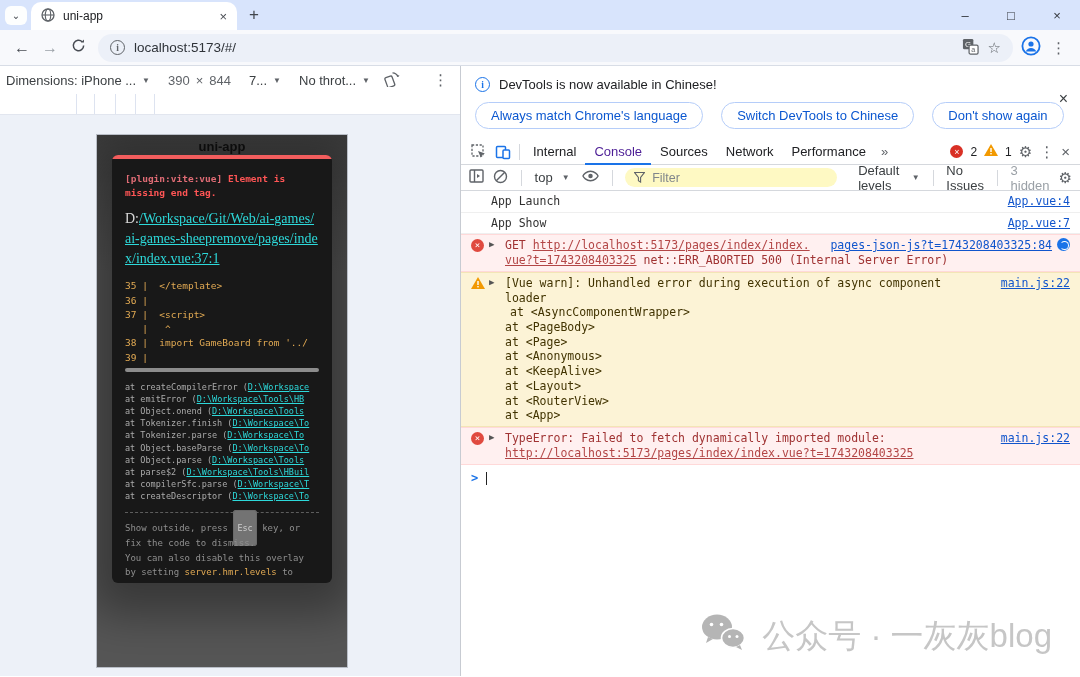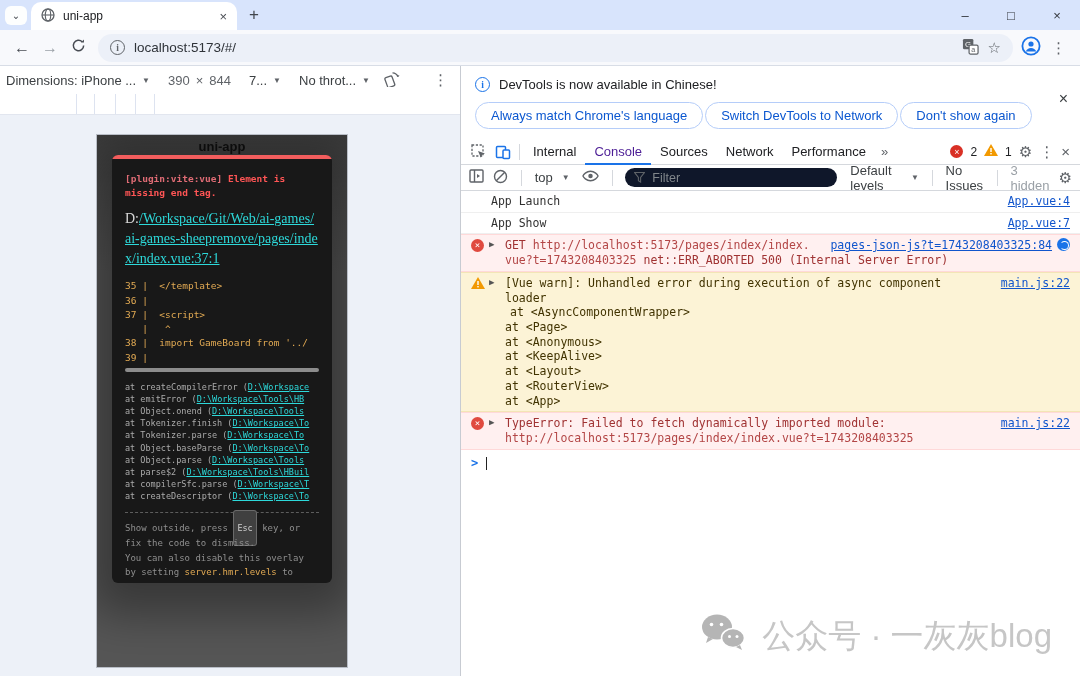"Always match Chrome's language" .infobar-buttons { gap: 2px -> 18px }
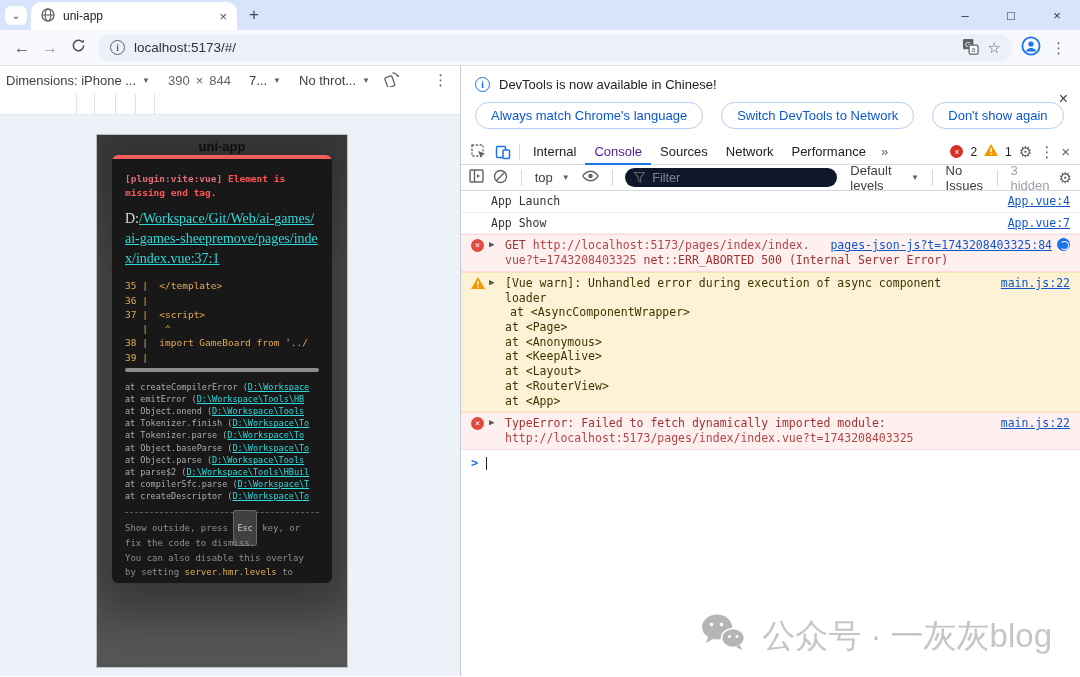"Switch DevTools to Network" button.pill-btn { text: Network -> Chinese }
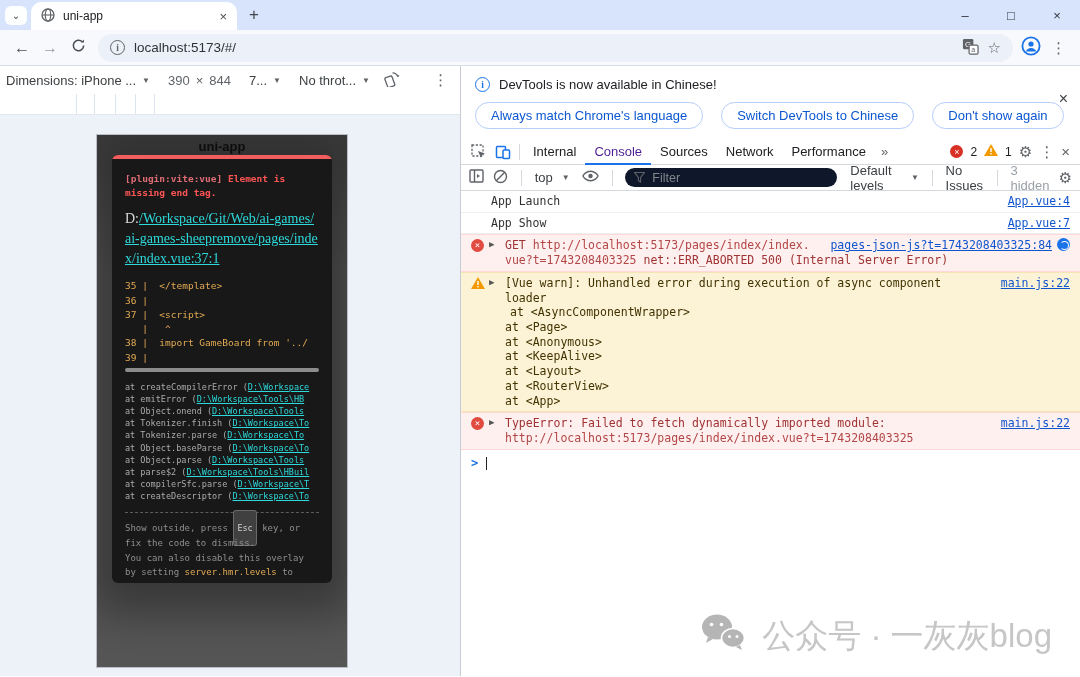"Filter" .filter-pill { background: #0f172a -> #fef9c3 }
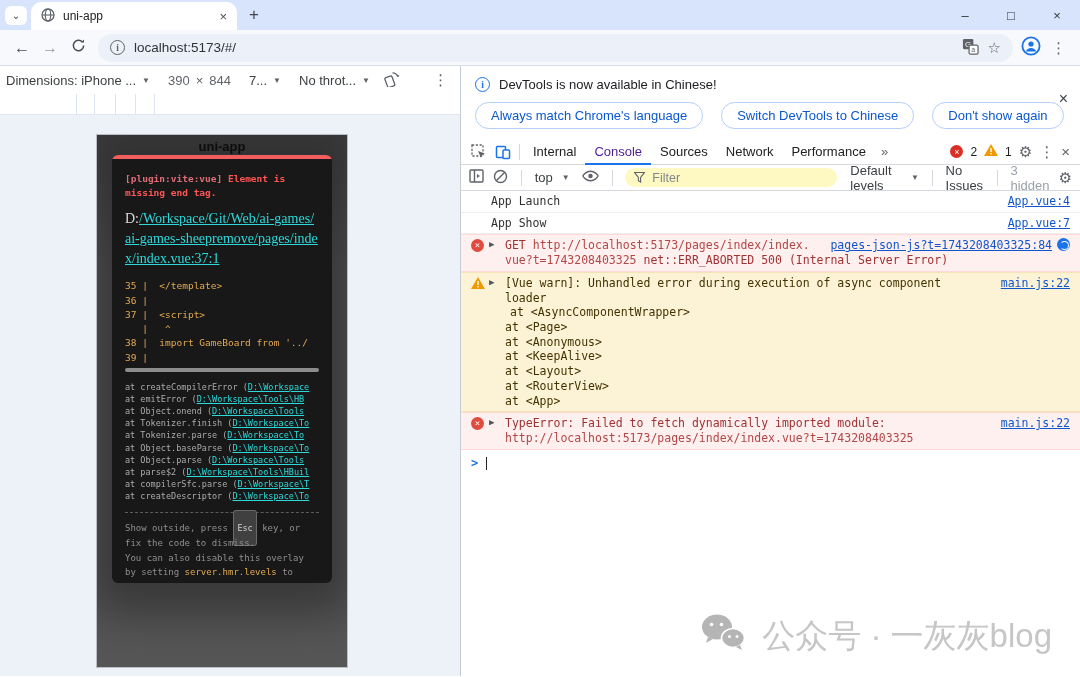"Default levels" span { margin-left: 4px -> 12px }
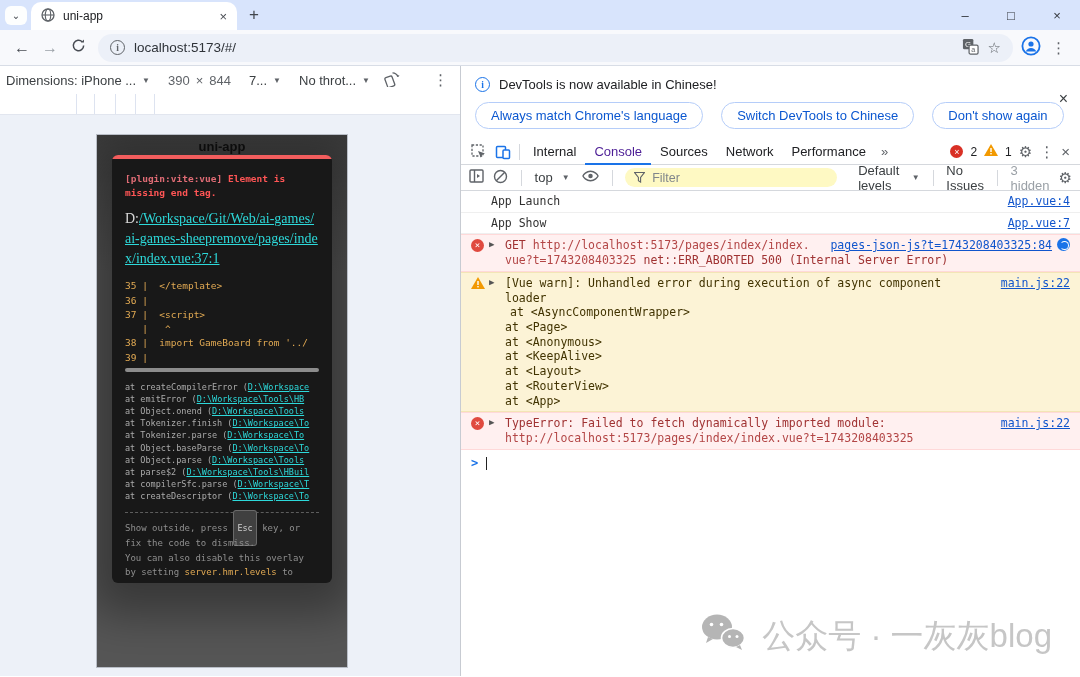"http://localhost:5173/pages/index/index." .err-url { text-decoration: none -> underline }
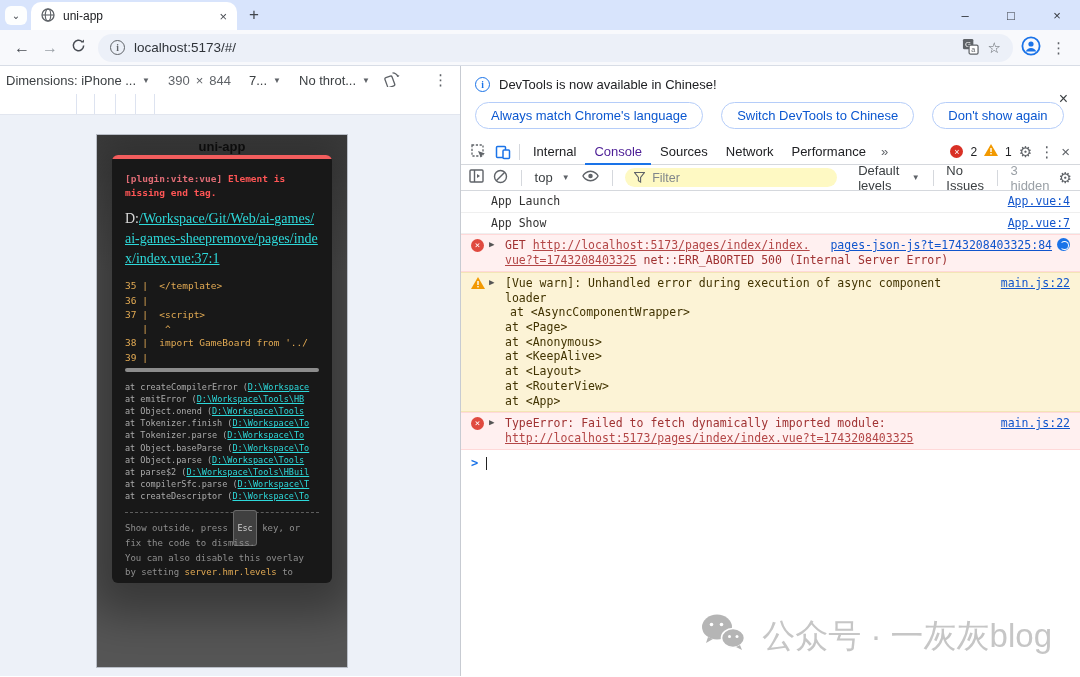"at <PageBody>" div { html: none -> <div>at &lt;PageBody&gt;</div> }
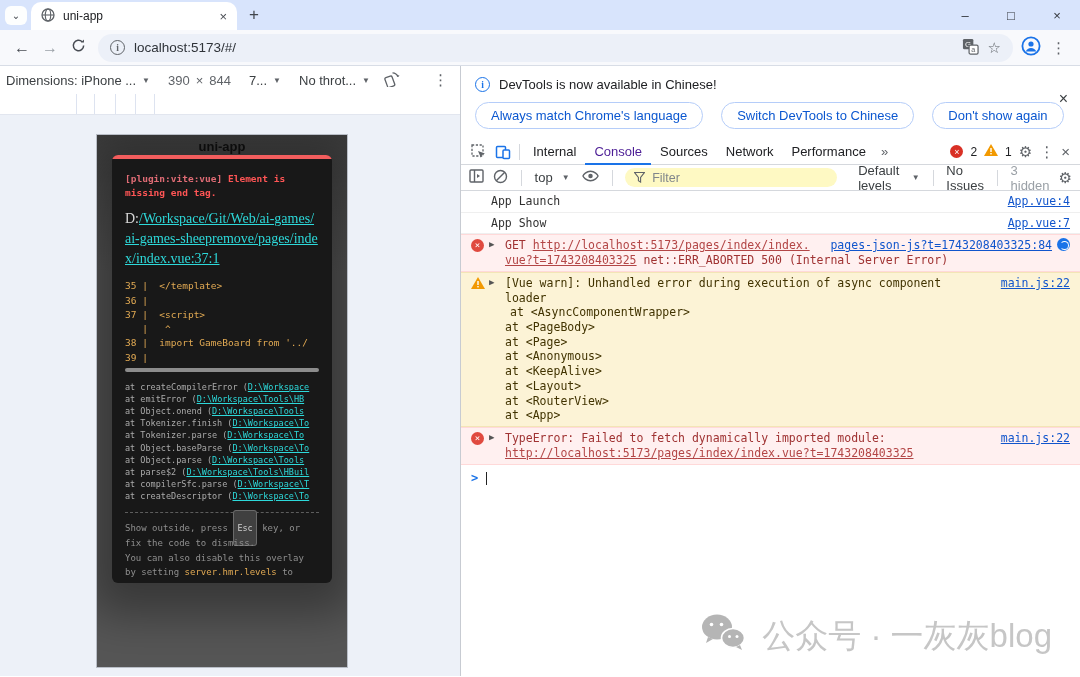"Esc" .ov-kbd { background: #404040 -> #737373 }
